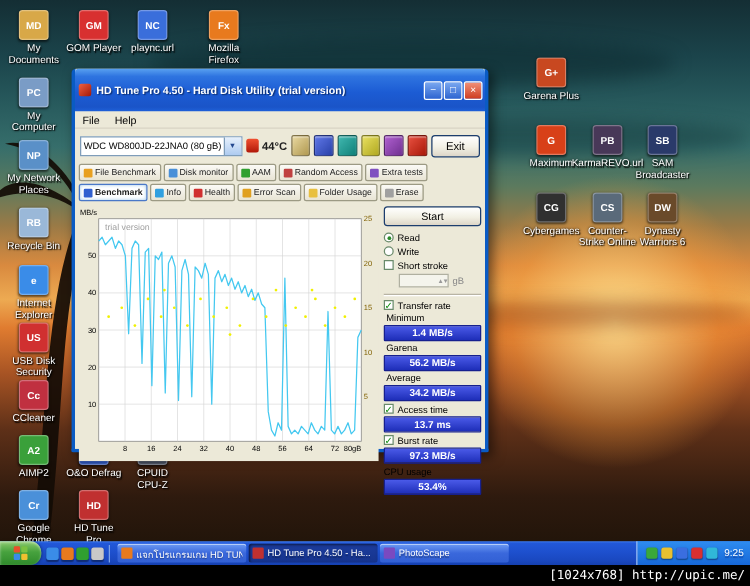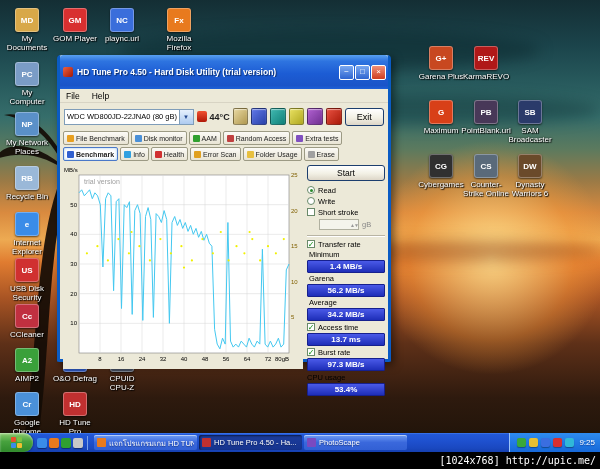"REV" div.desk-icon { html: <div> <div>REV</div> <div>KarmaREVO</div> </div> -> none }
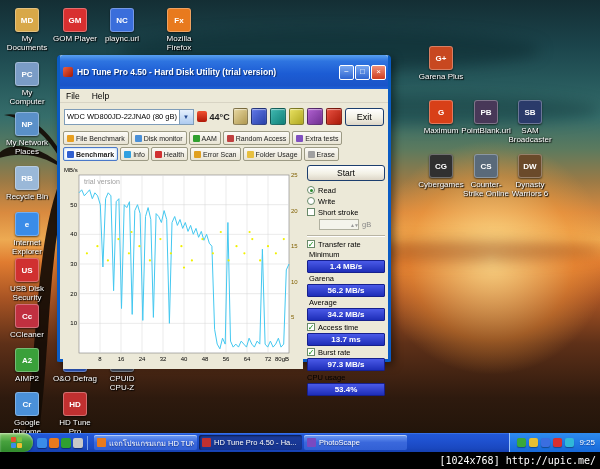"PointBlank.url" div.di-label { text: PointBlank.url -> KarmaREVO.url }
